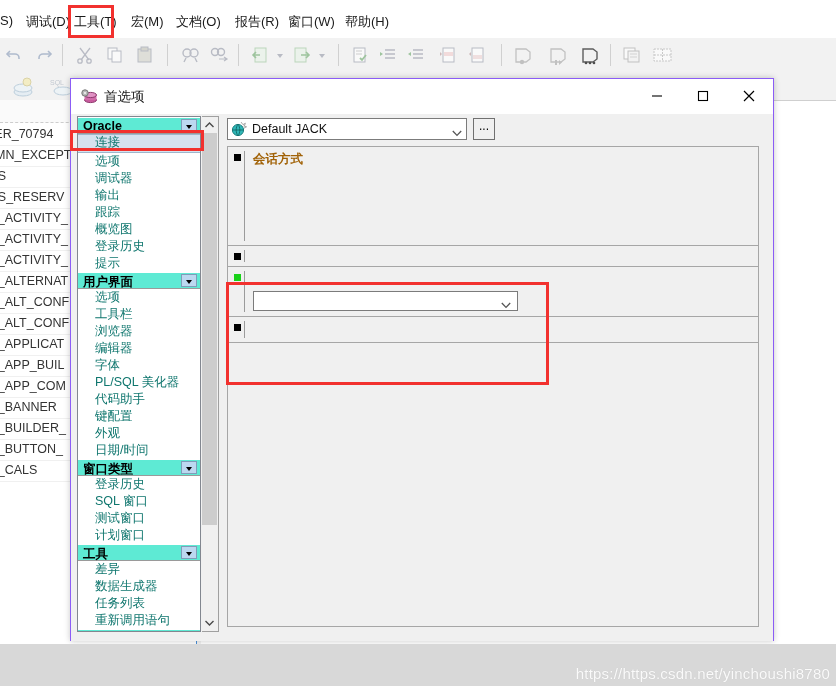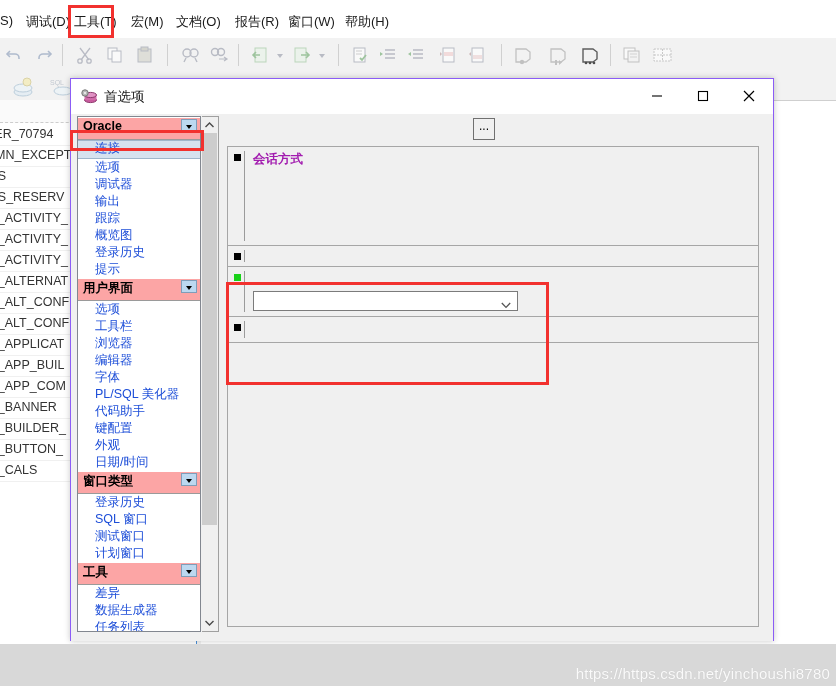"Oracle" .tree-group { background: #fca5a5 -> #5eead4; height: 23px -> 17px }
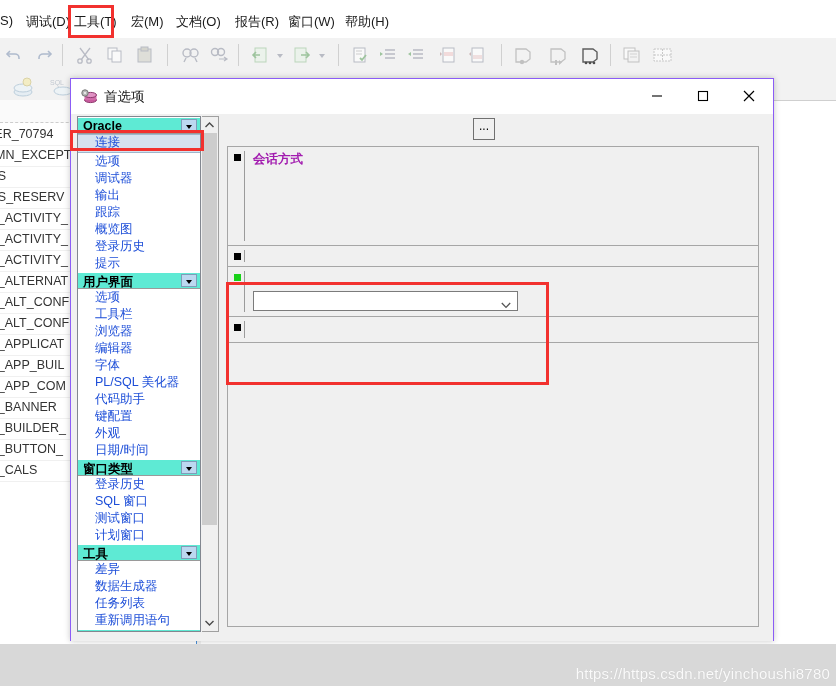"Default JACK" div { html: none -> <div> <span> <svg> <circle></circle> <path></path> <path></path> </svg> </span> <span>Default JACK</span> <span> <svg> <path></path> </svg> </span> </div> }
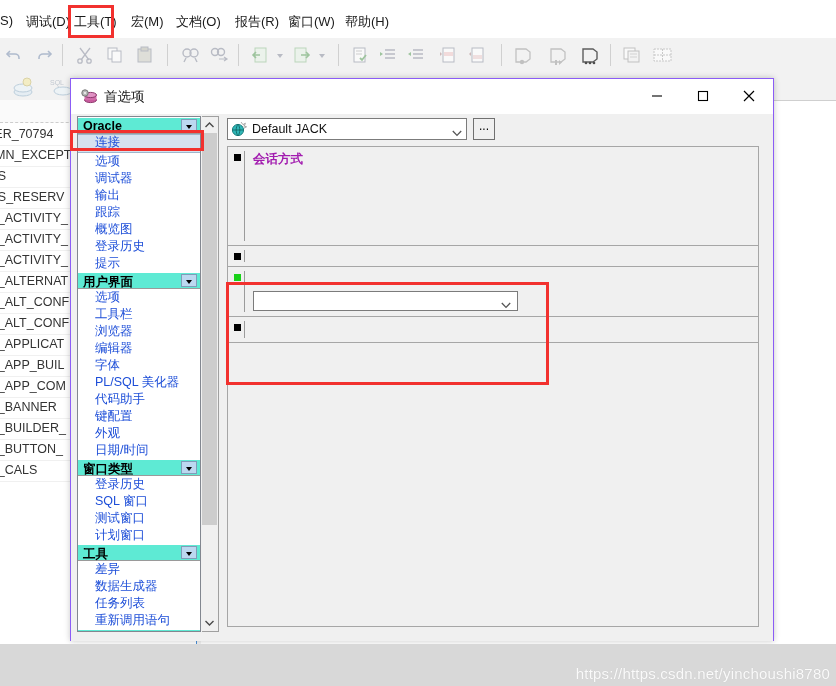"连接" .tree-item { color: #1d4ed8 -> #0f766e }
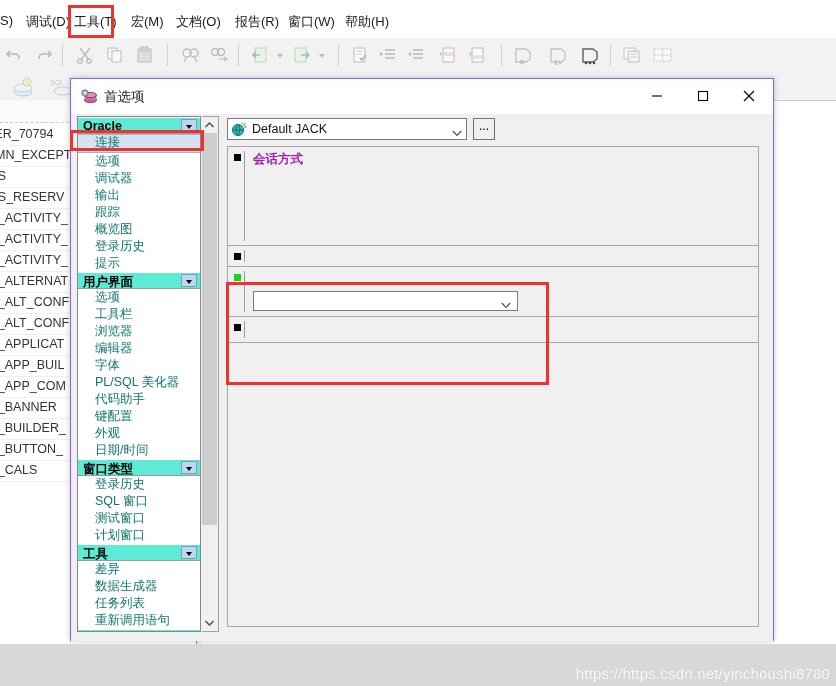"会话方式" .grp .glabel { color: #a21caf -> #a16207 }
